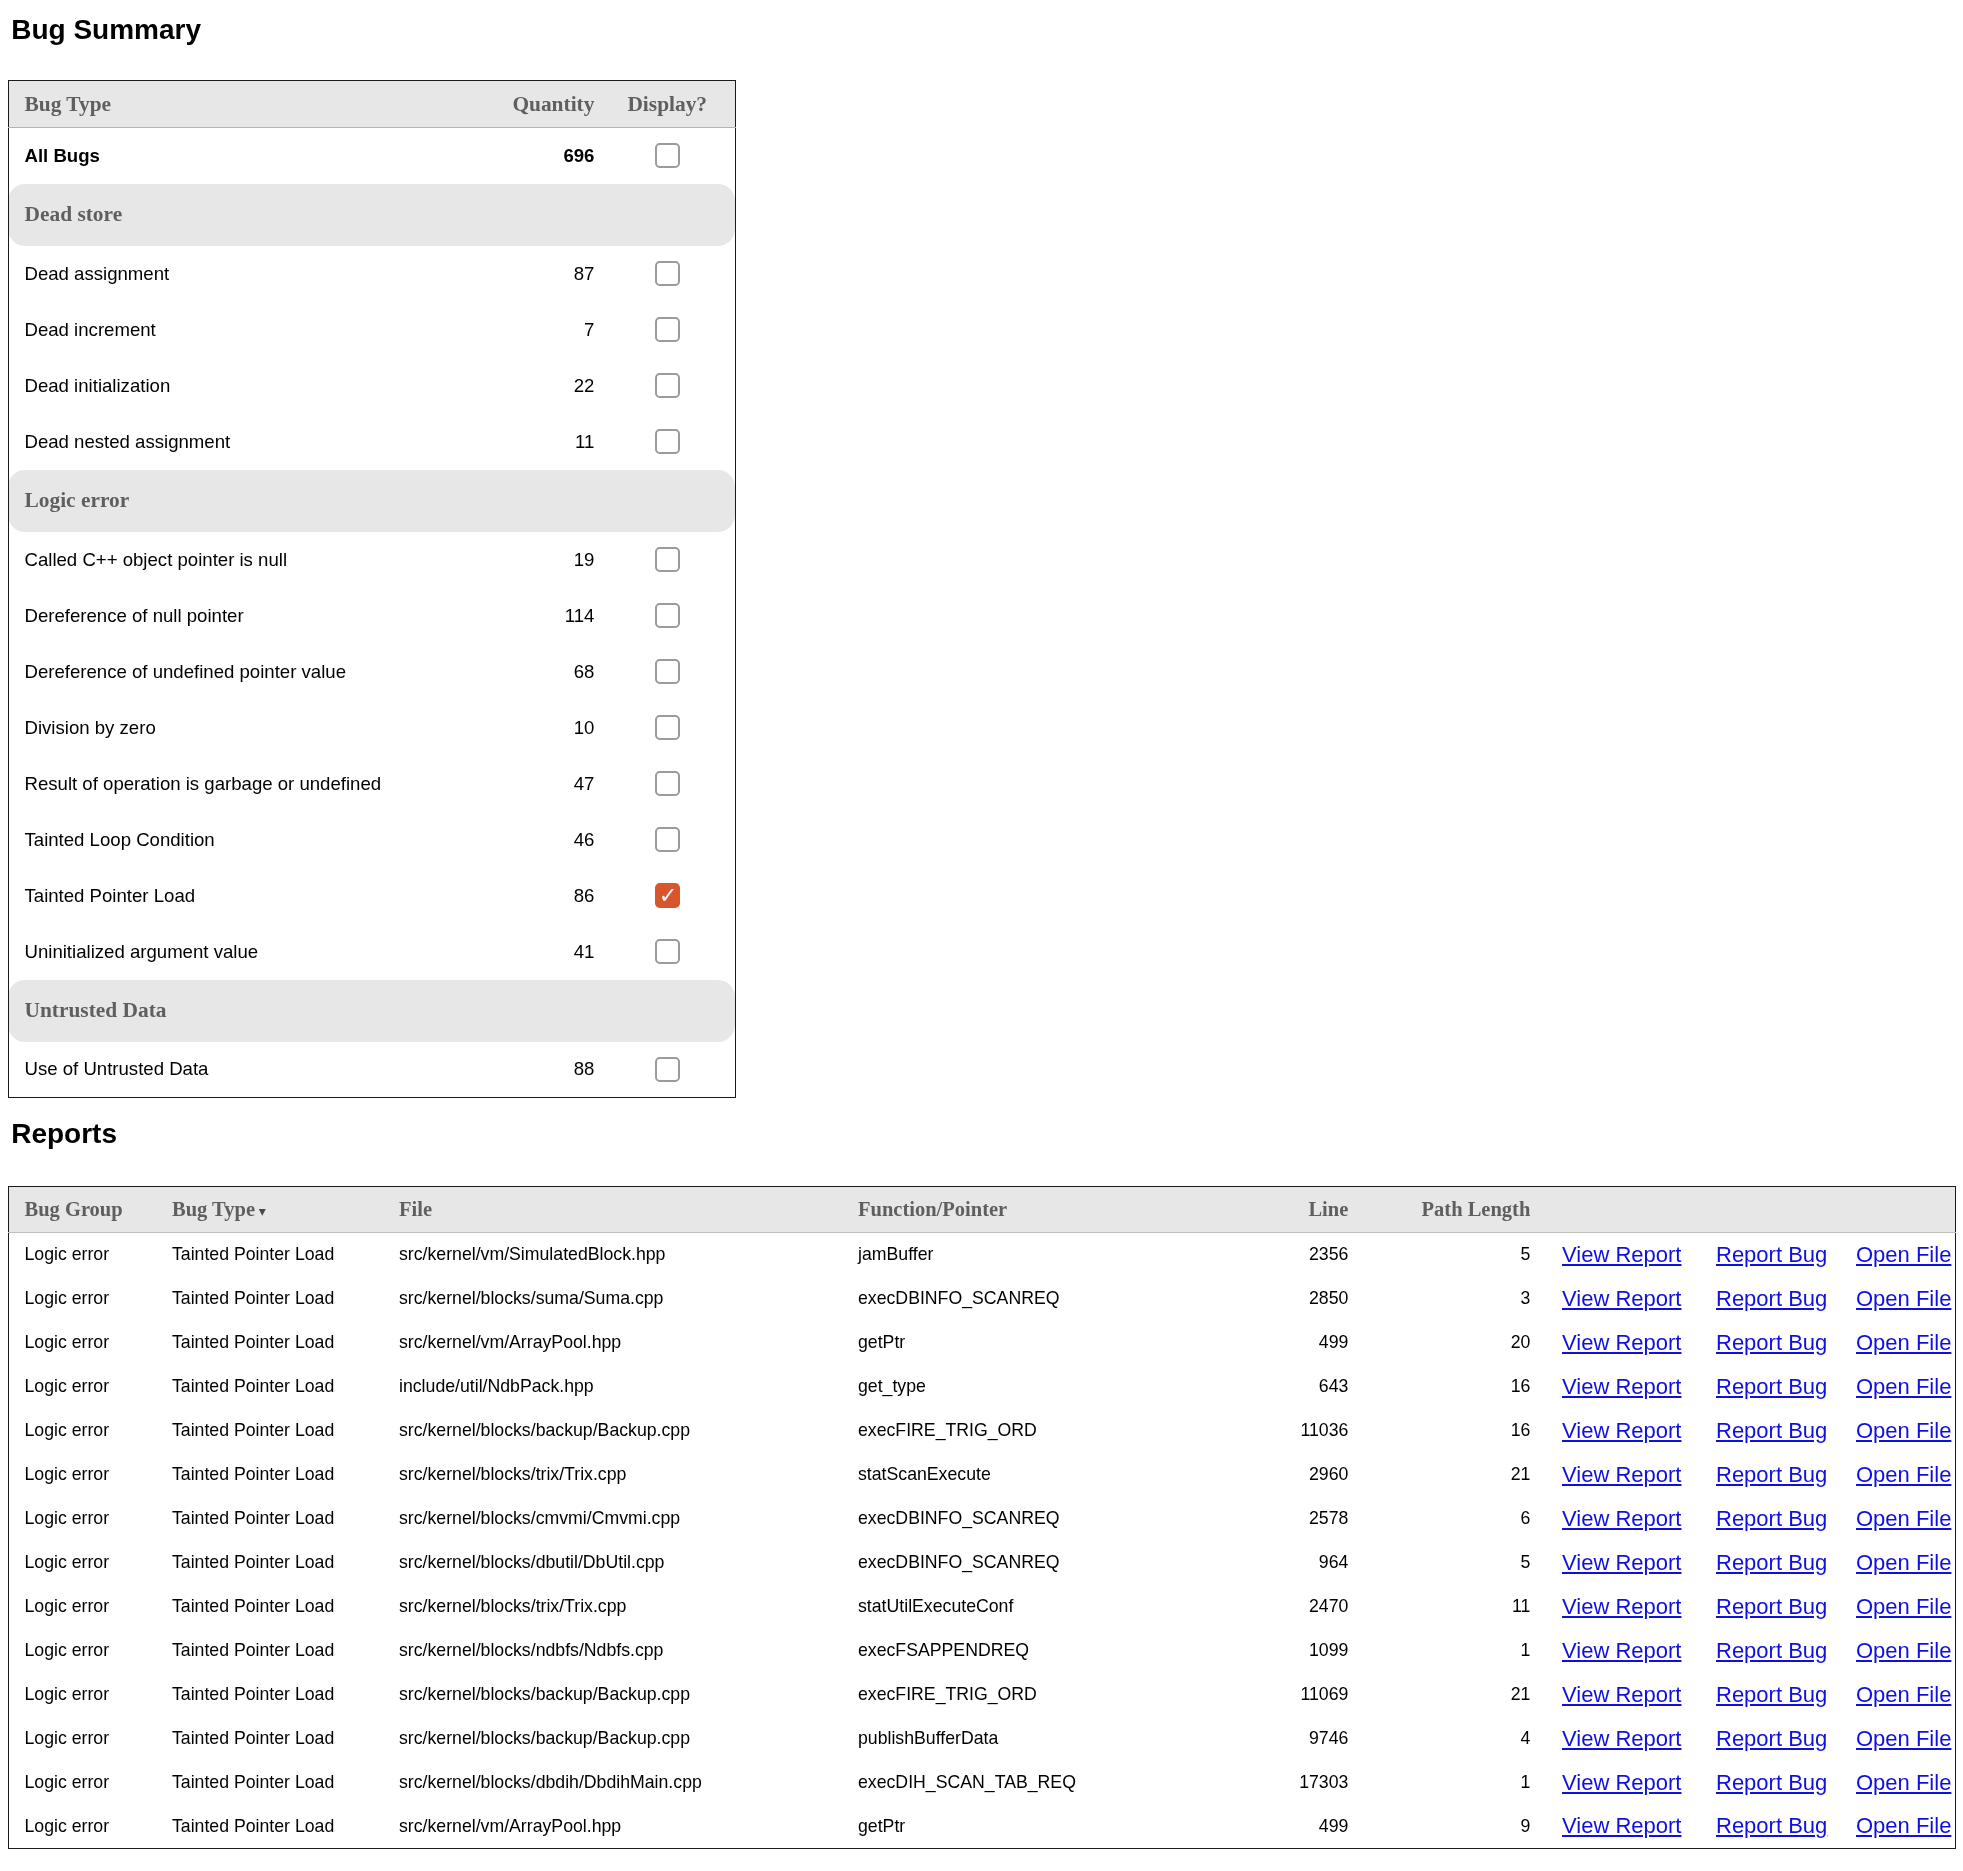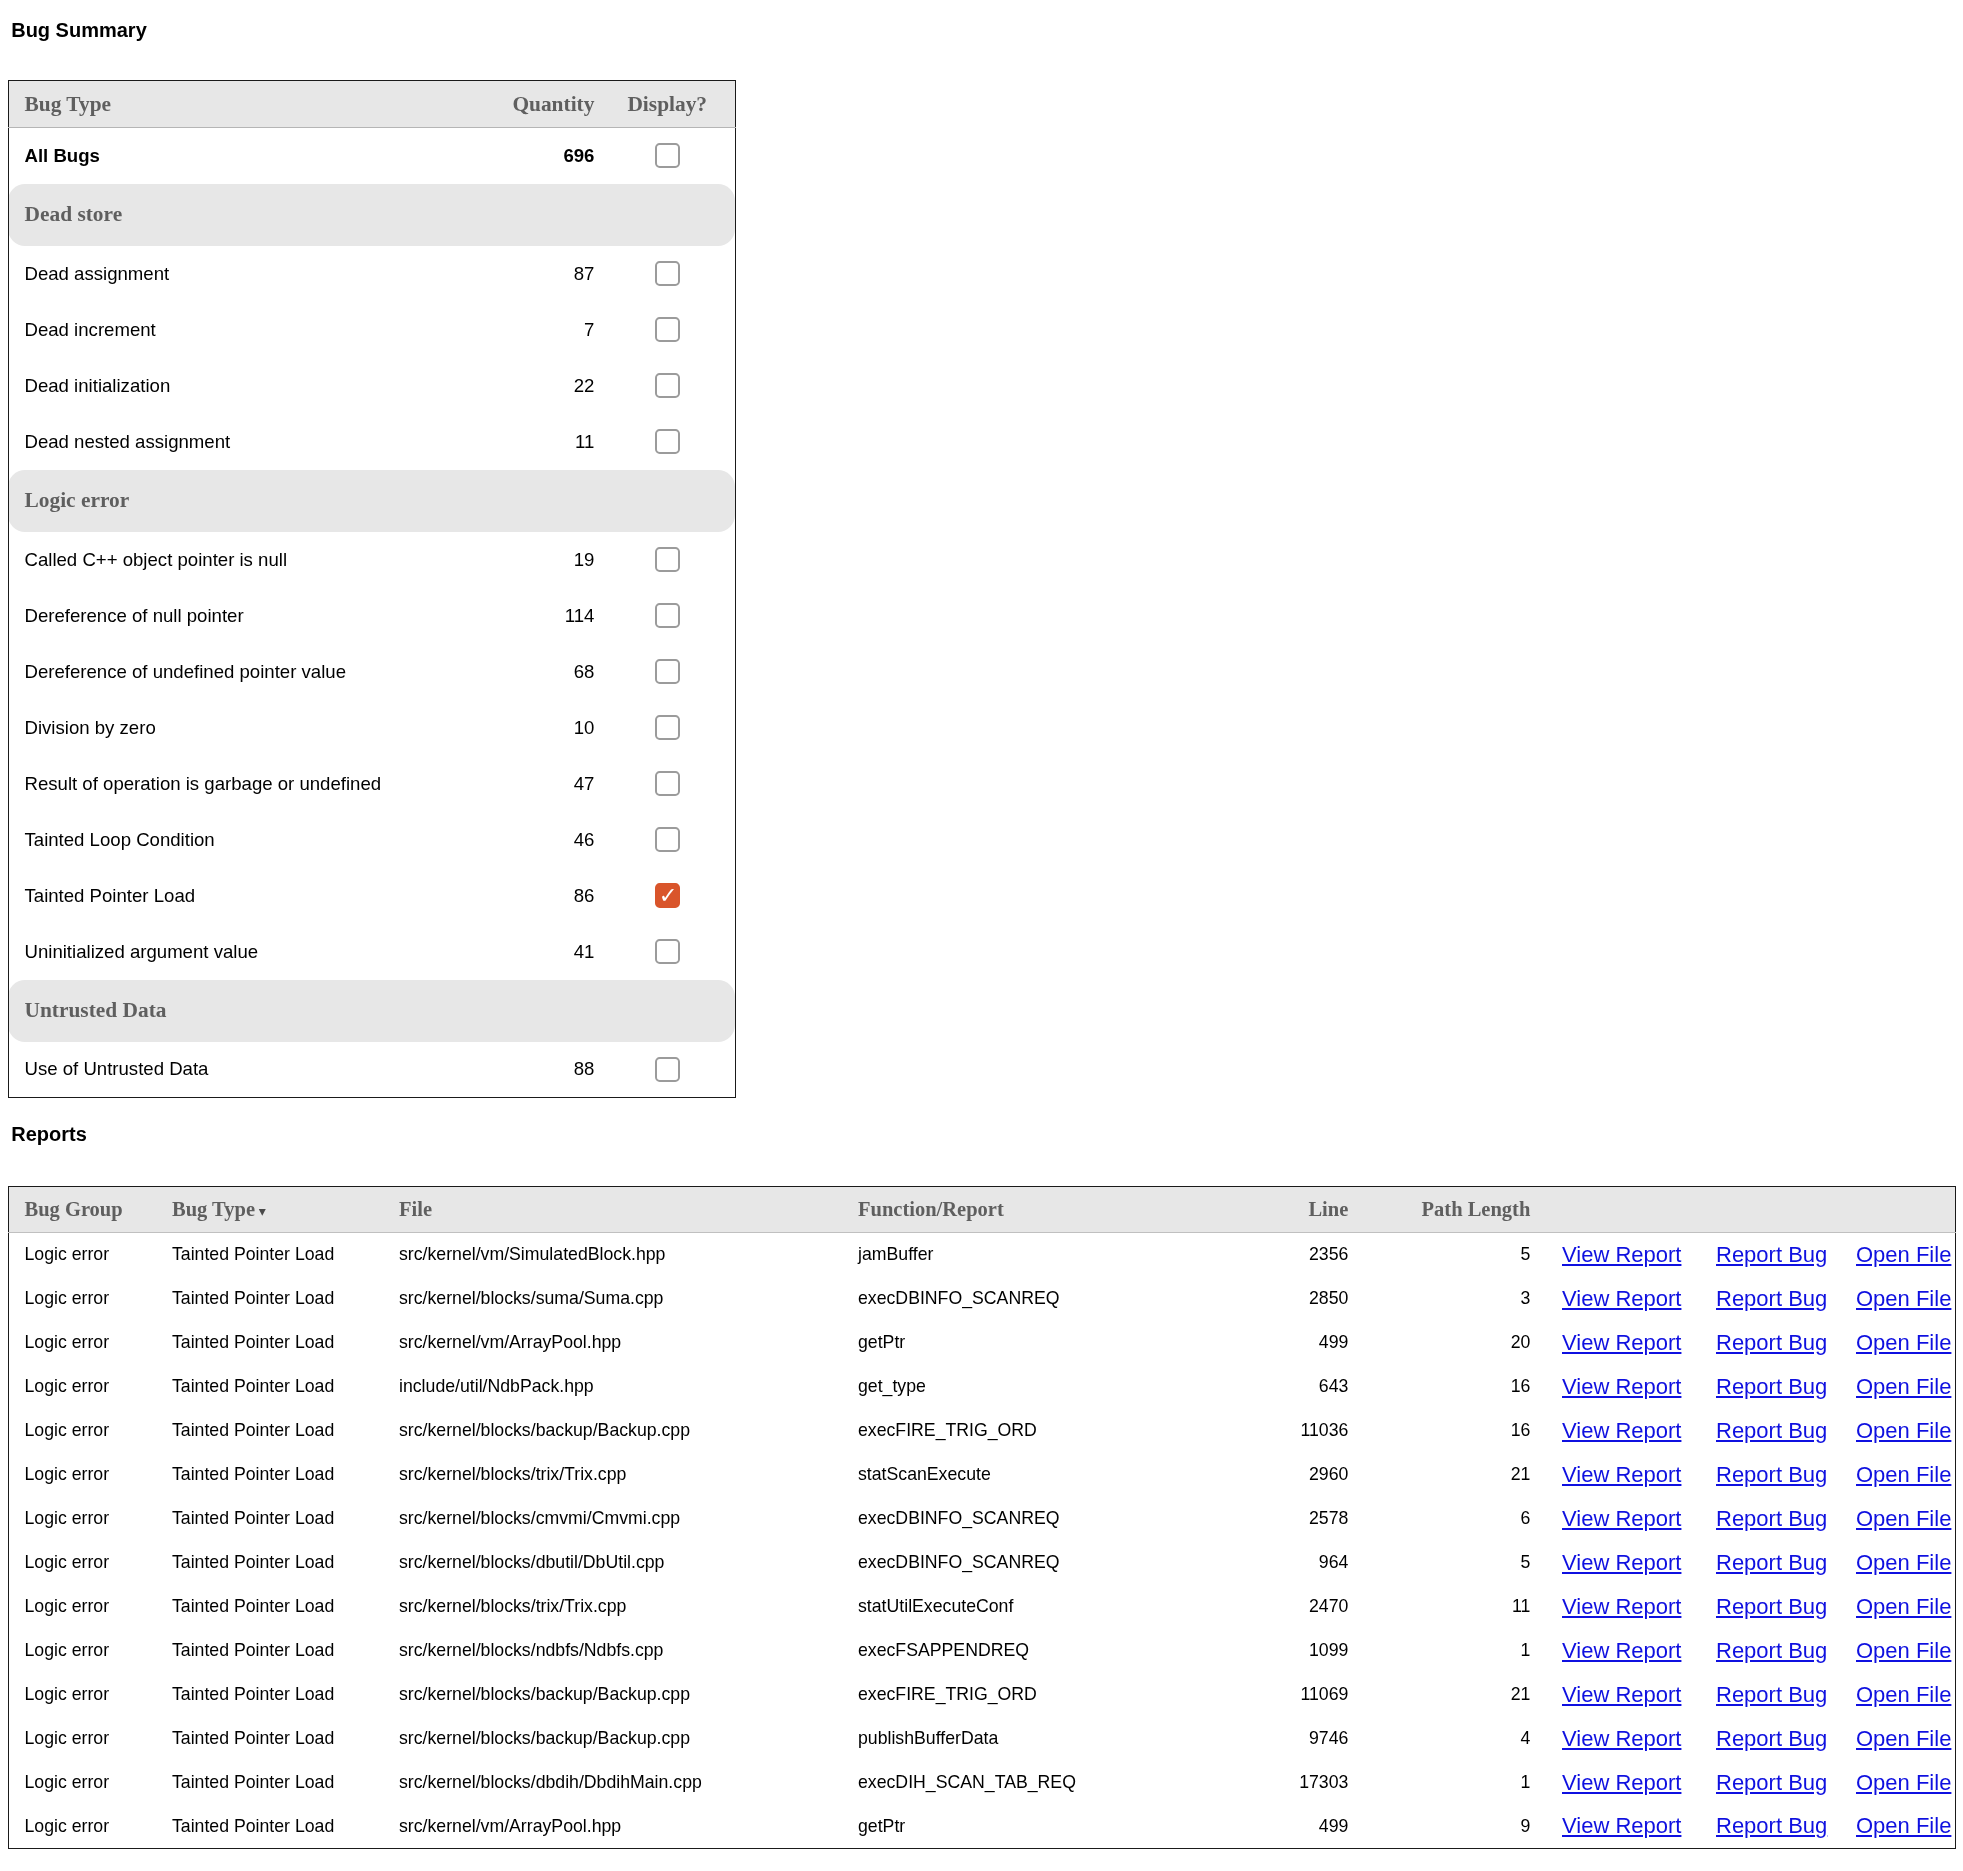"Bug Summary" h2.section-heading { font-size: 20px -> 28px }
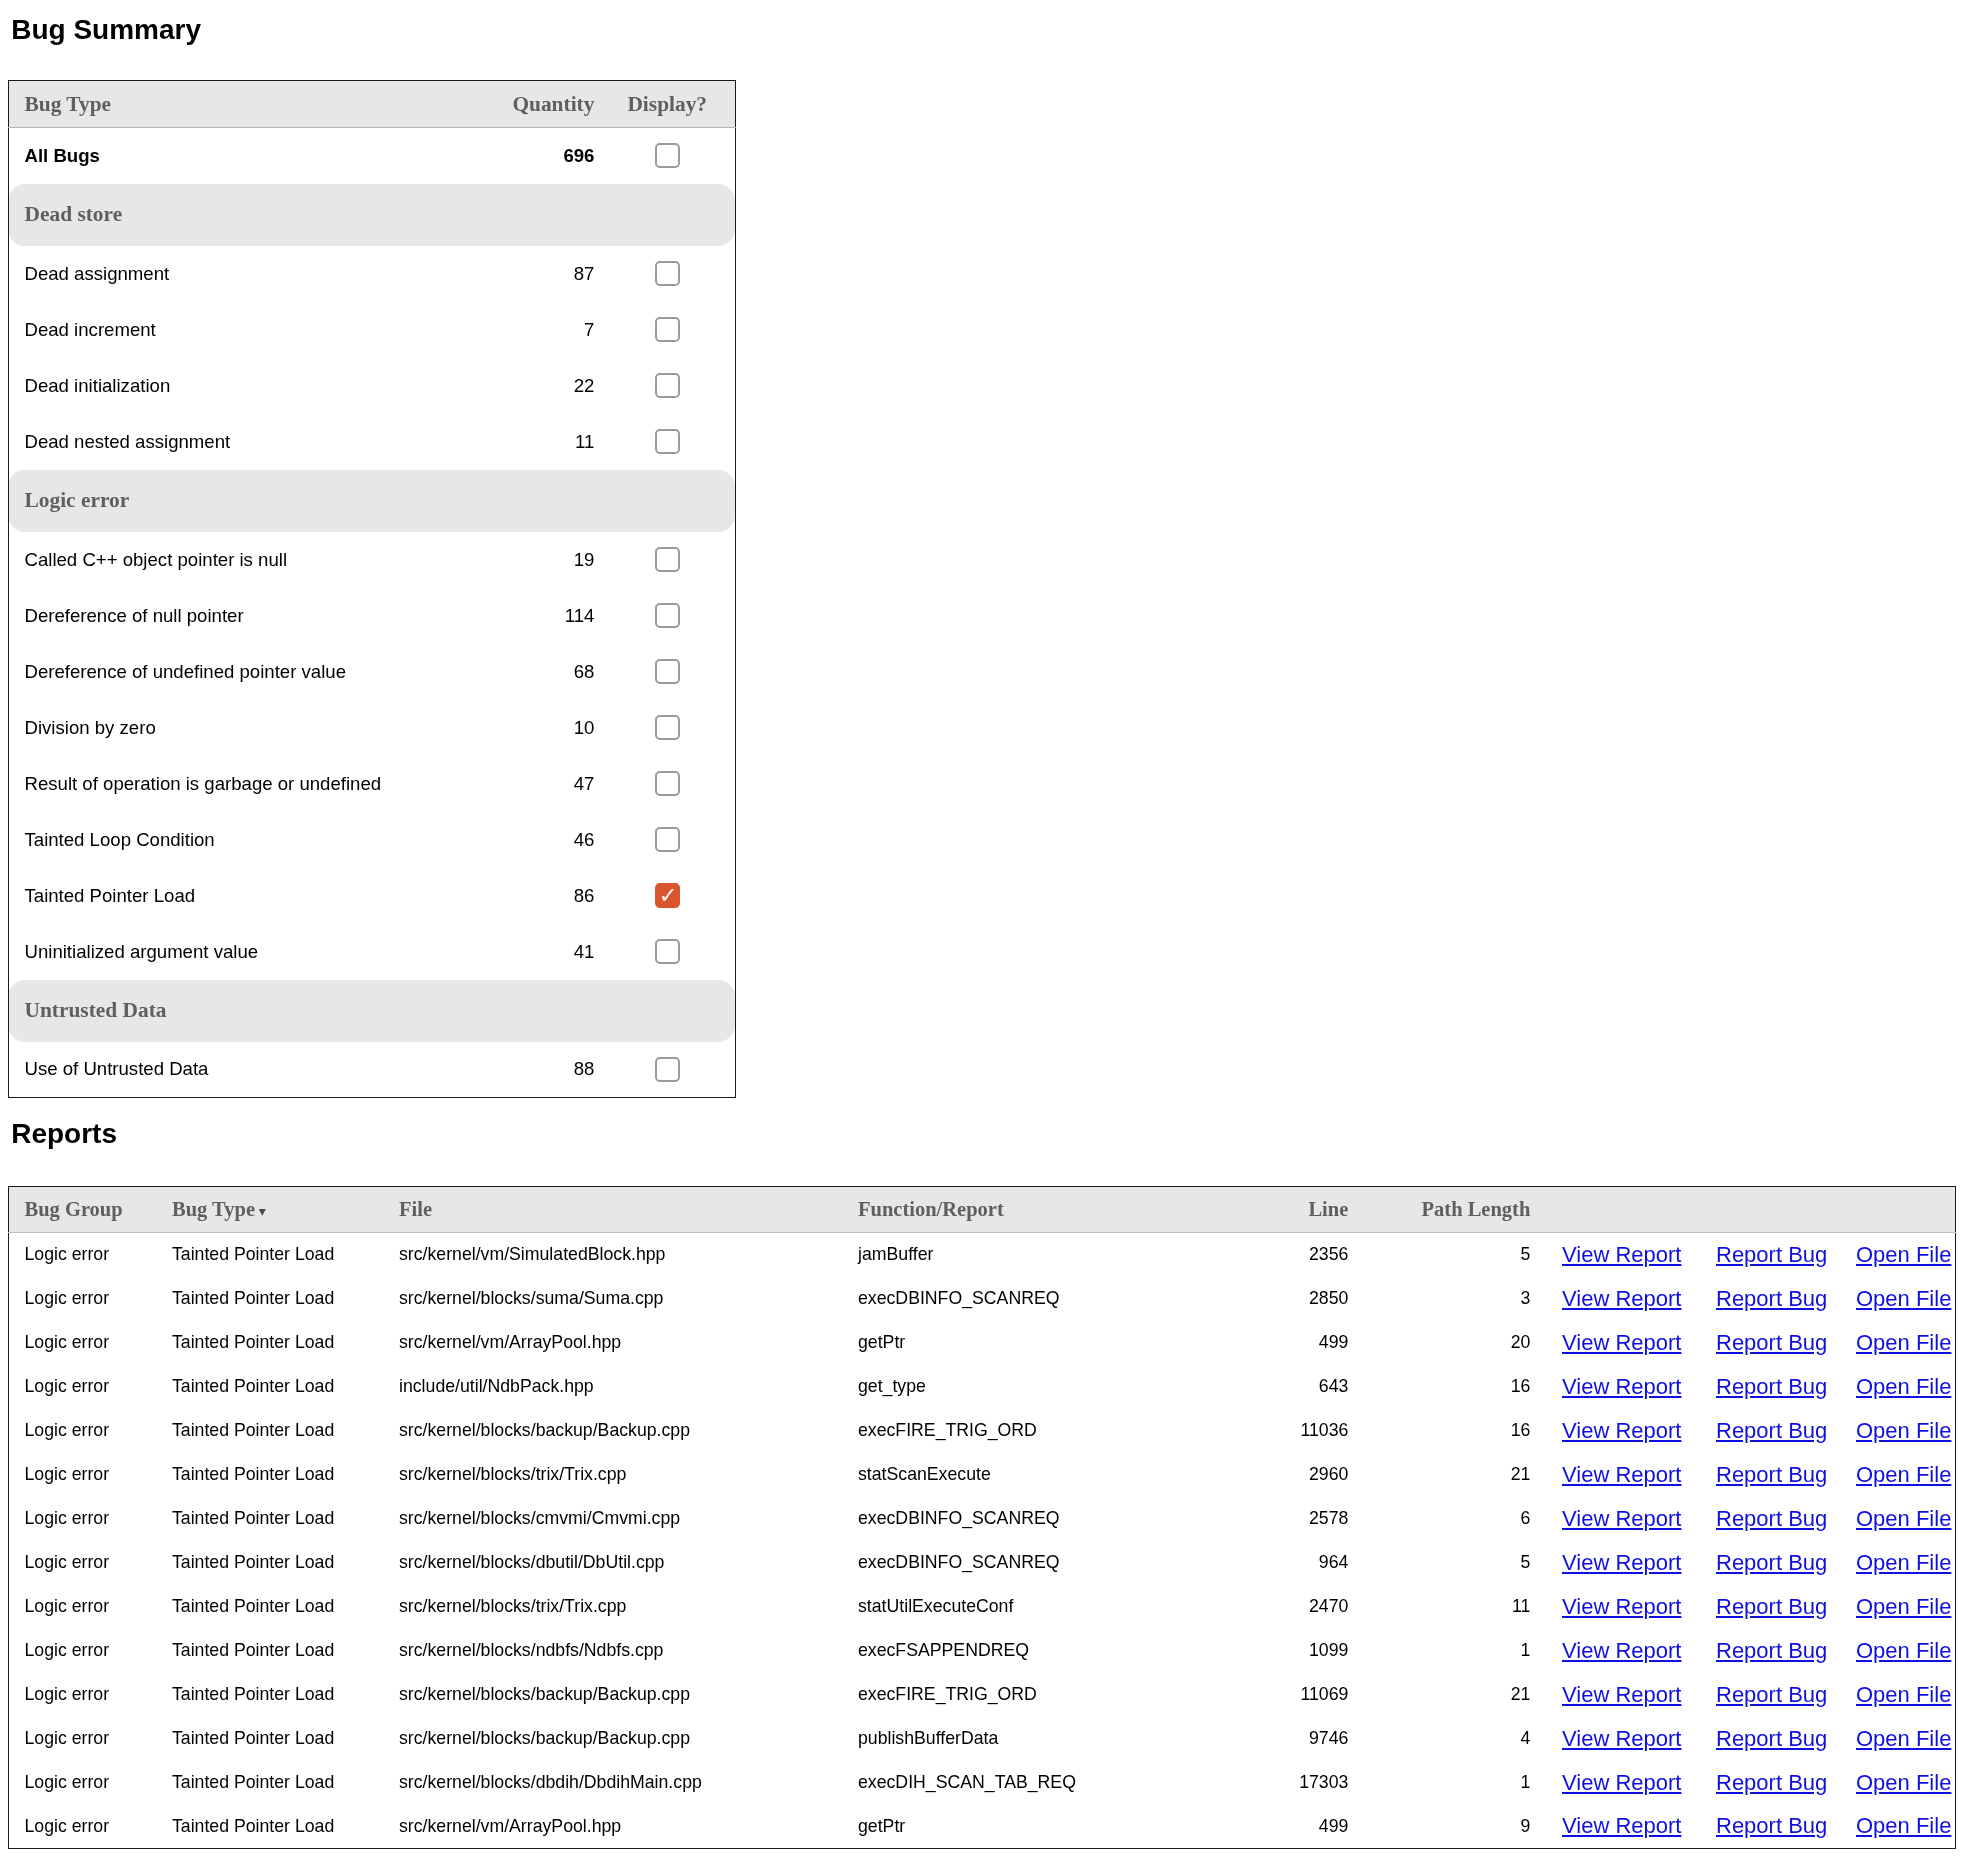"Function/Report" span { text: Function/Report -> Function/Pointer }
